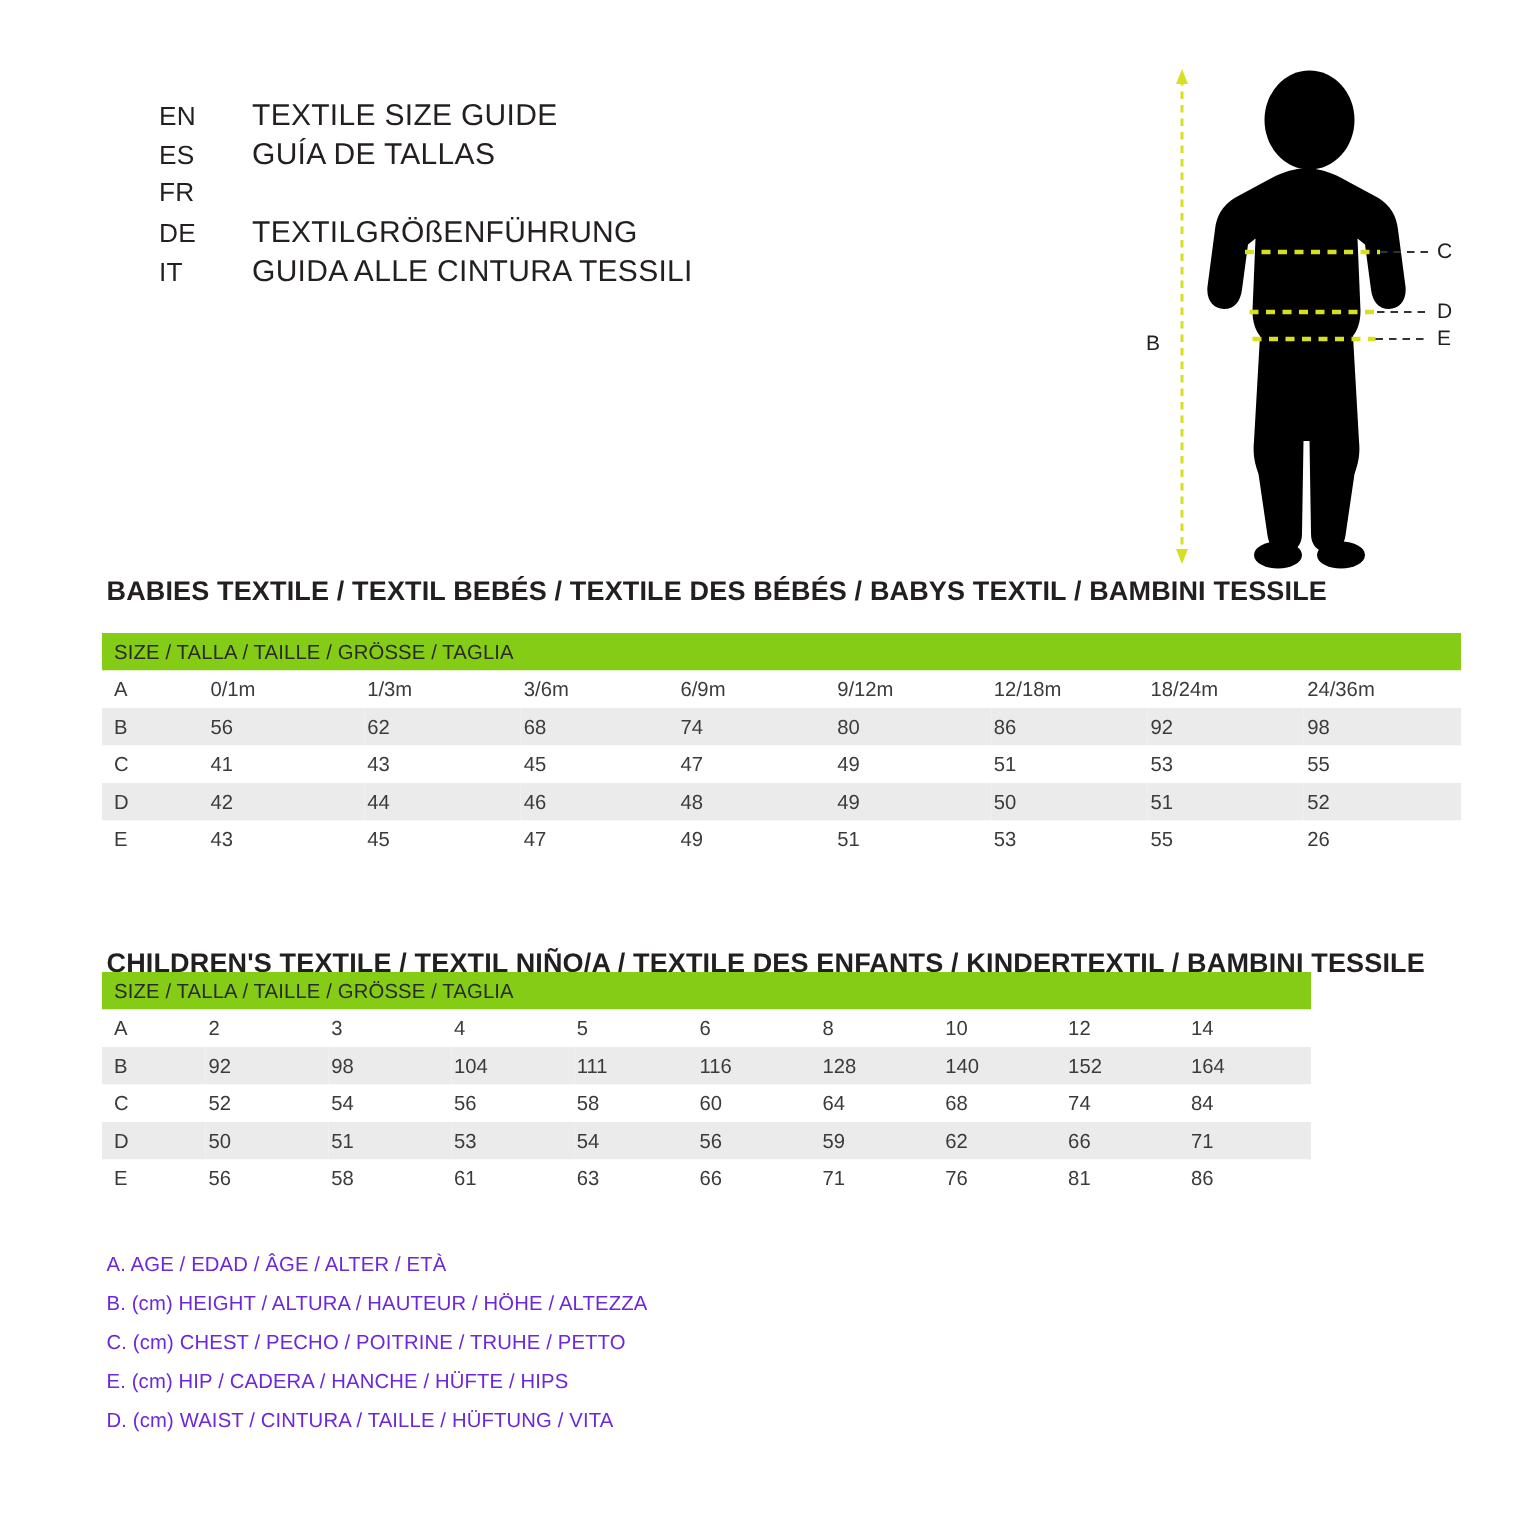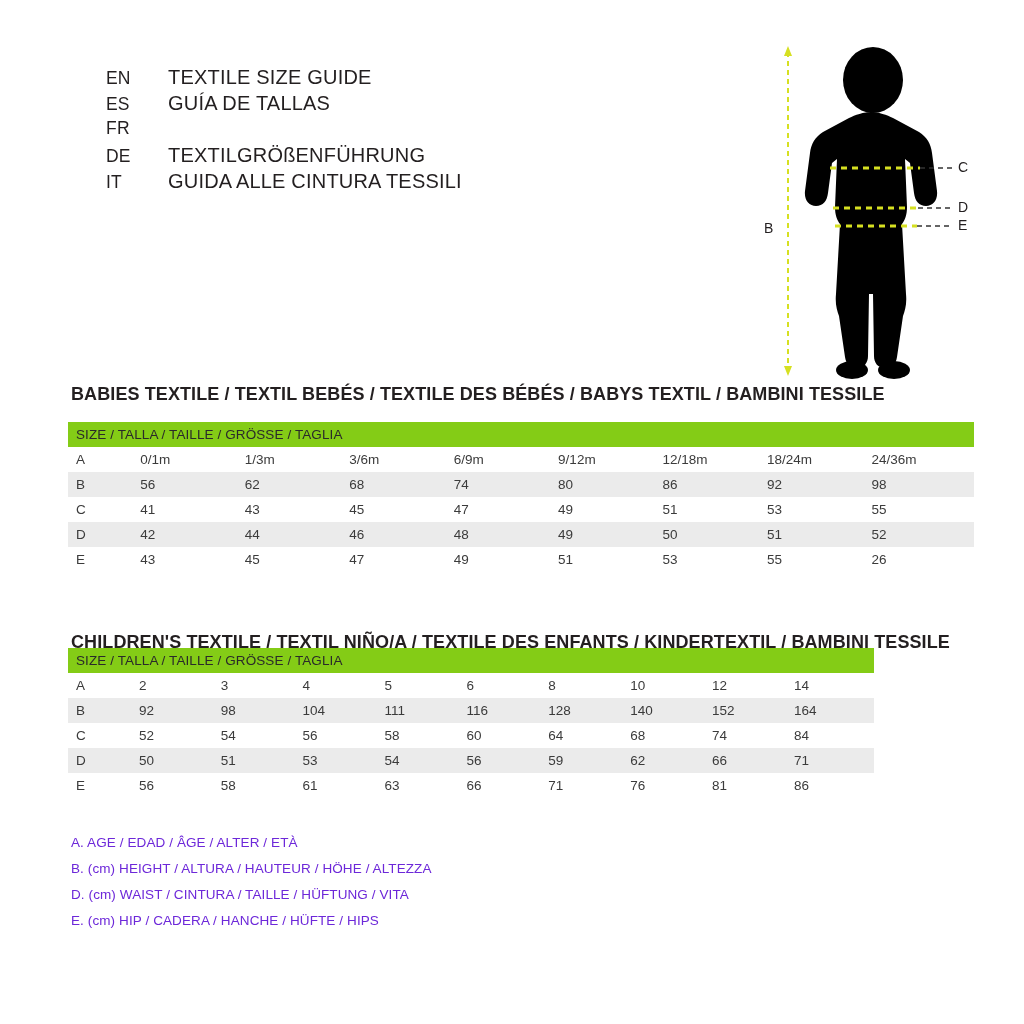"C. (cm) CHEST / PECHO" div { html: none -> <div>C. (cm) CHEST / PECHO / POITRINE / TRUHE / PETTO</div> }
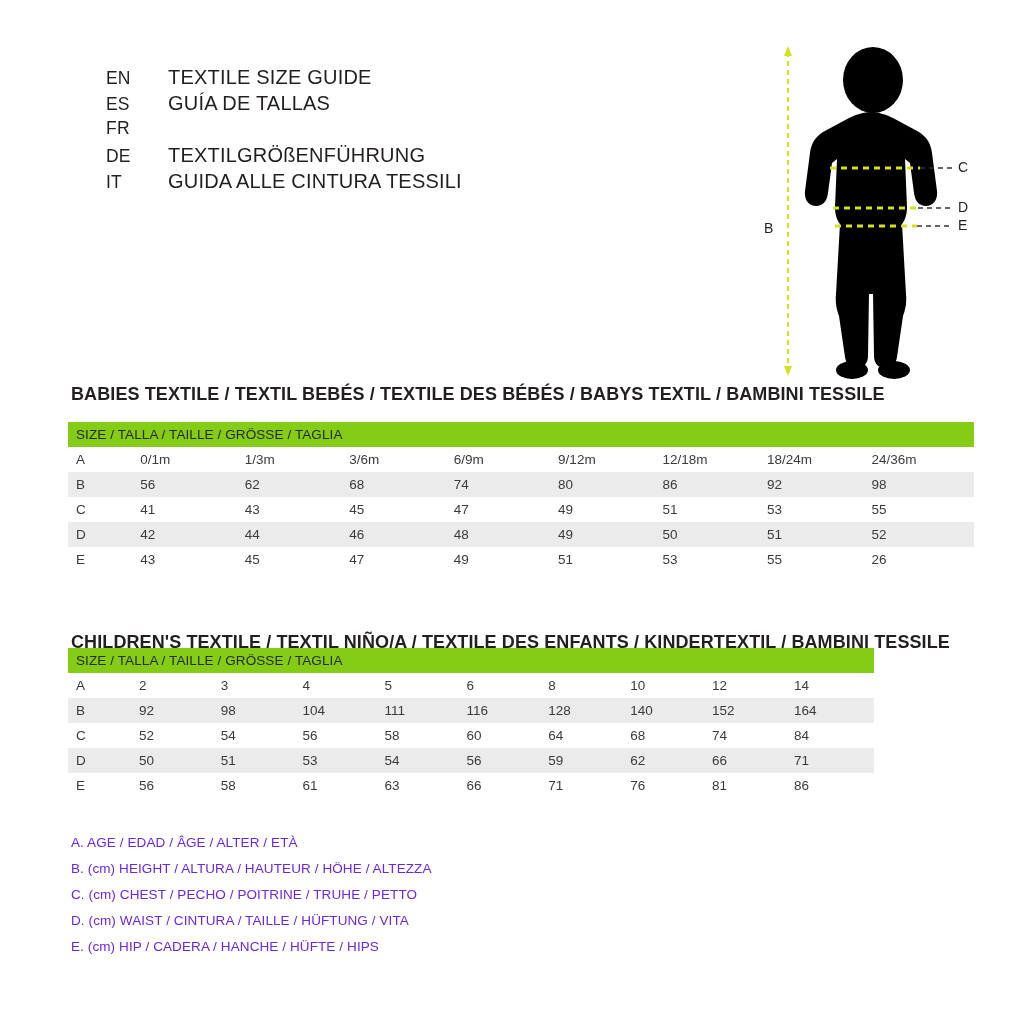"D. (cm) WAIST / CINTURA" div { order: before "E. (cm) HIP / CADERA" -> after "E. (cm) HIP / CADERA" }
